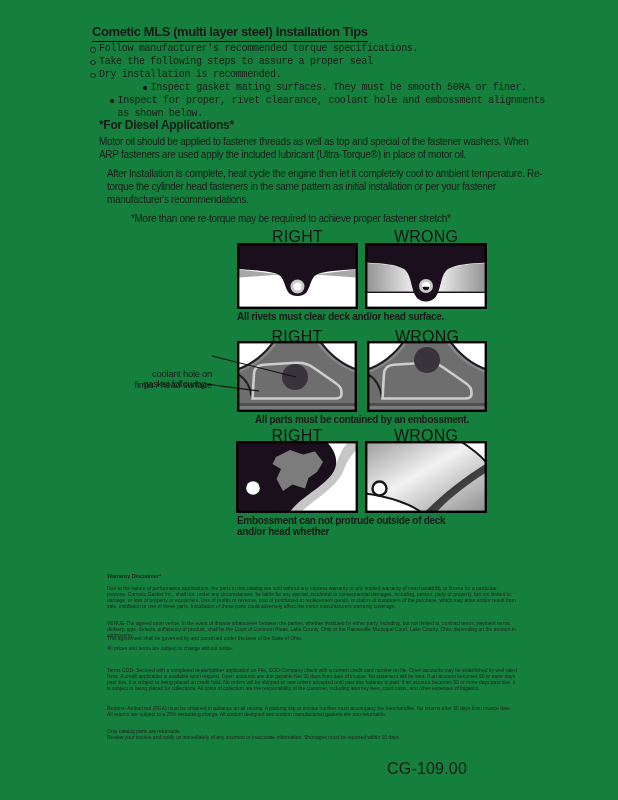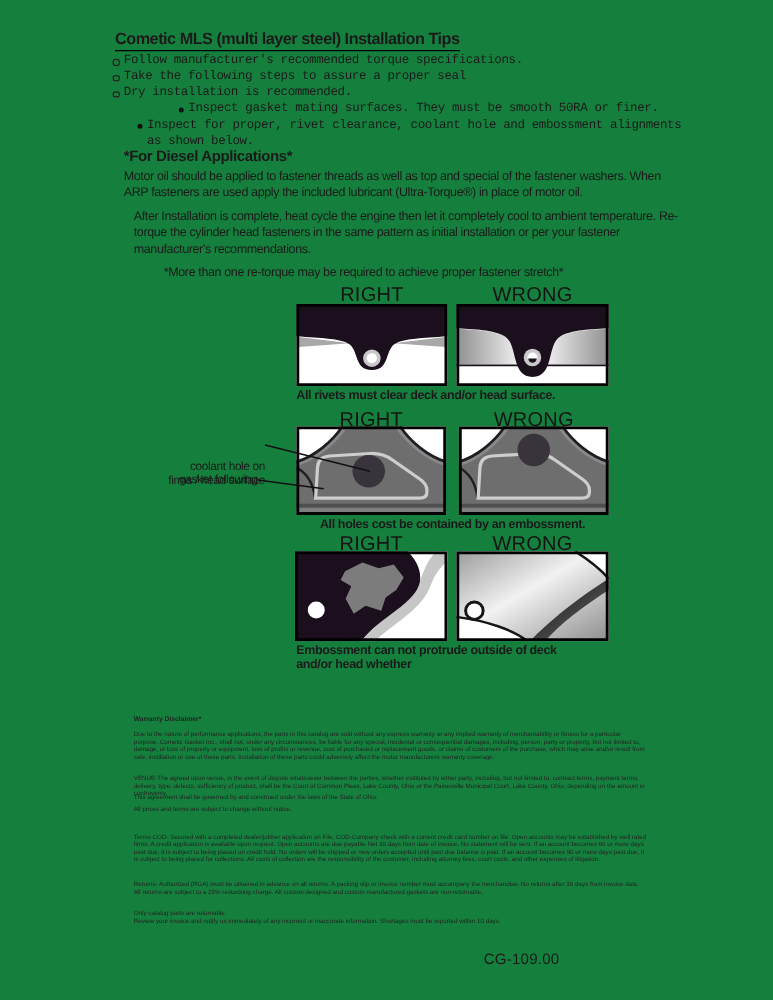"All holes cost be contained" div.abs { text: holes cost -> parts must }
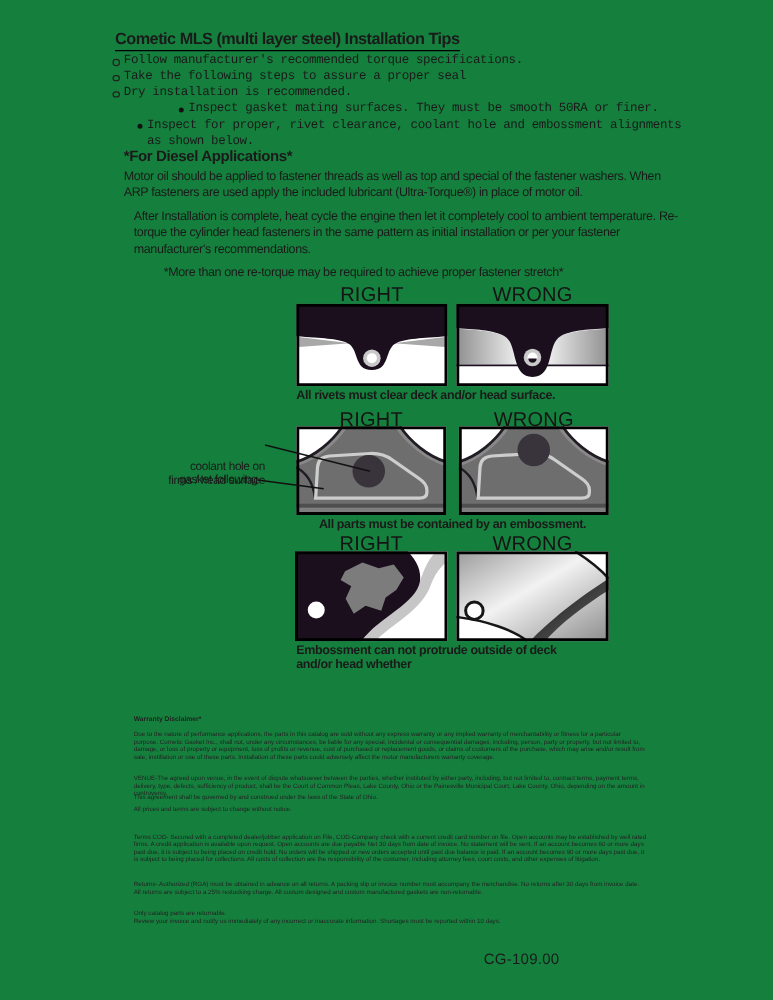"CG-109.00" .footer-code { font-size: 12px -> 16px }
